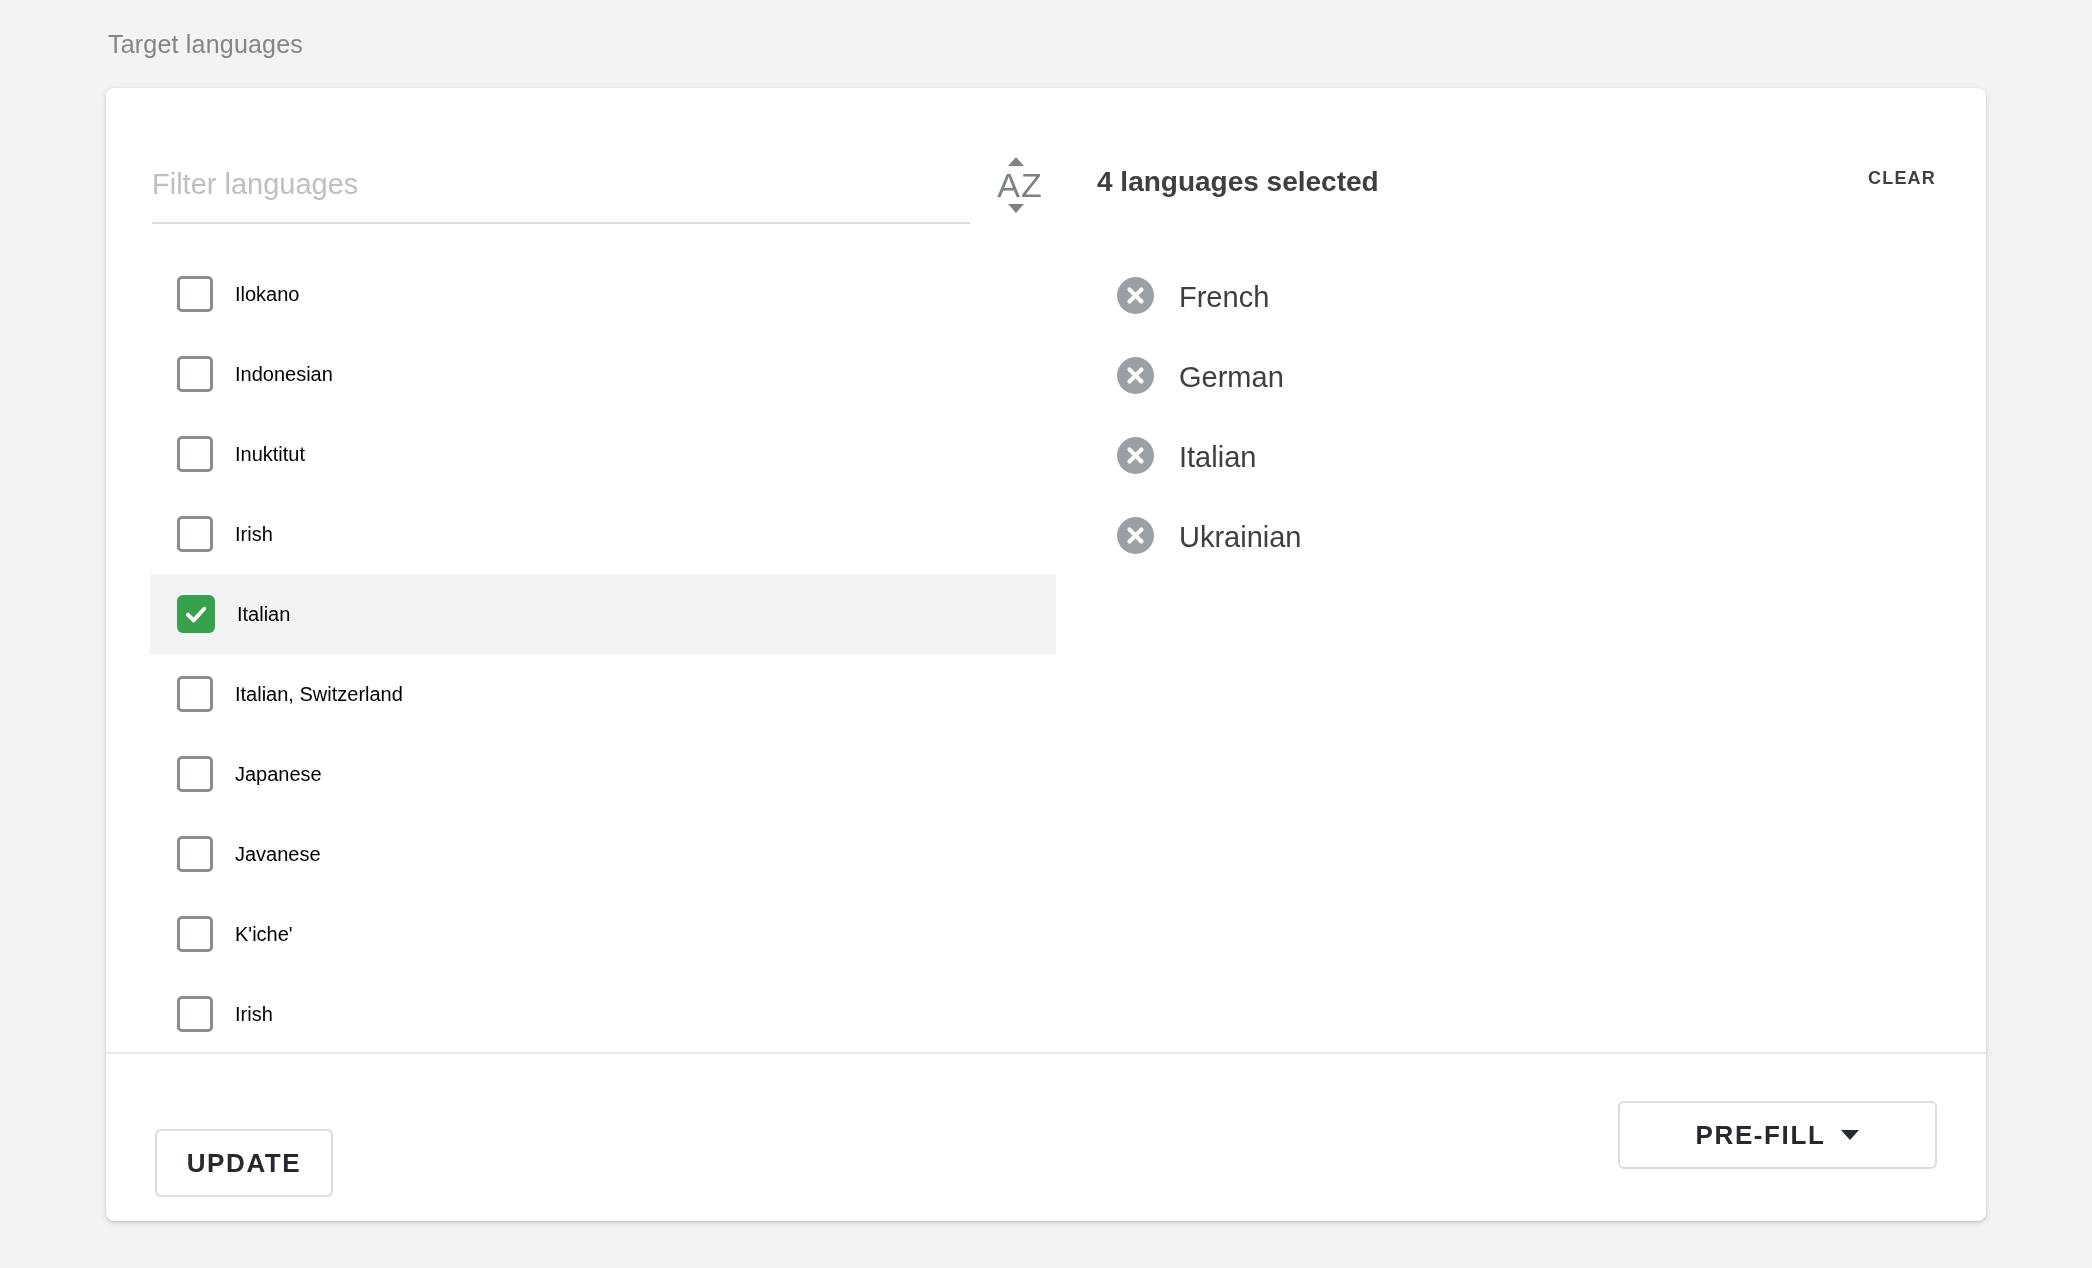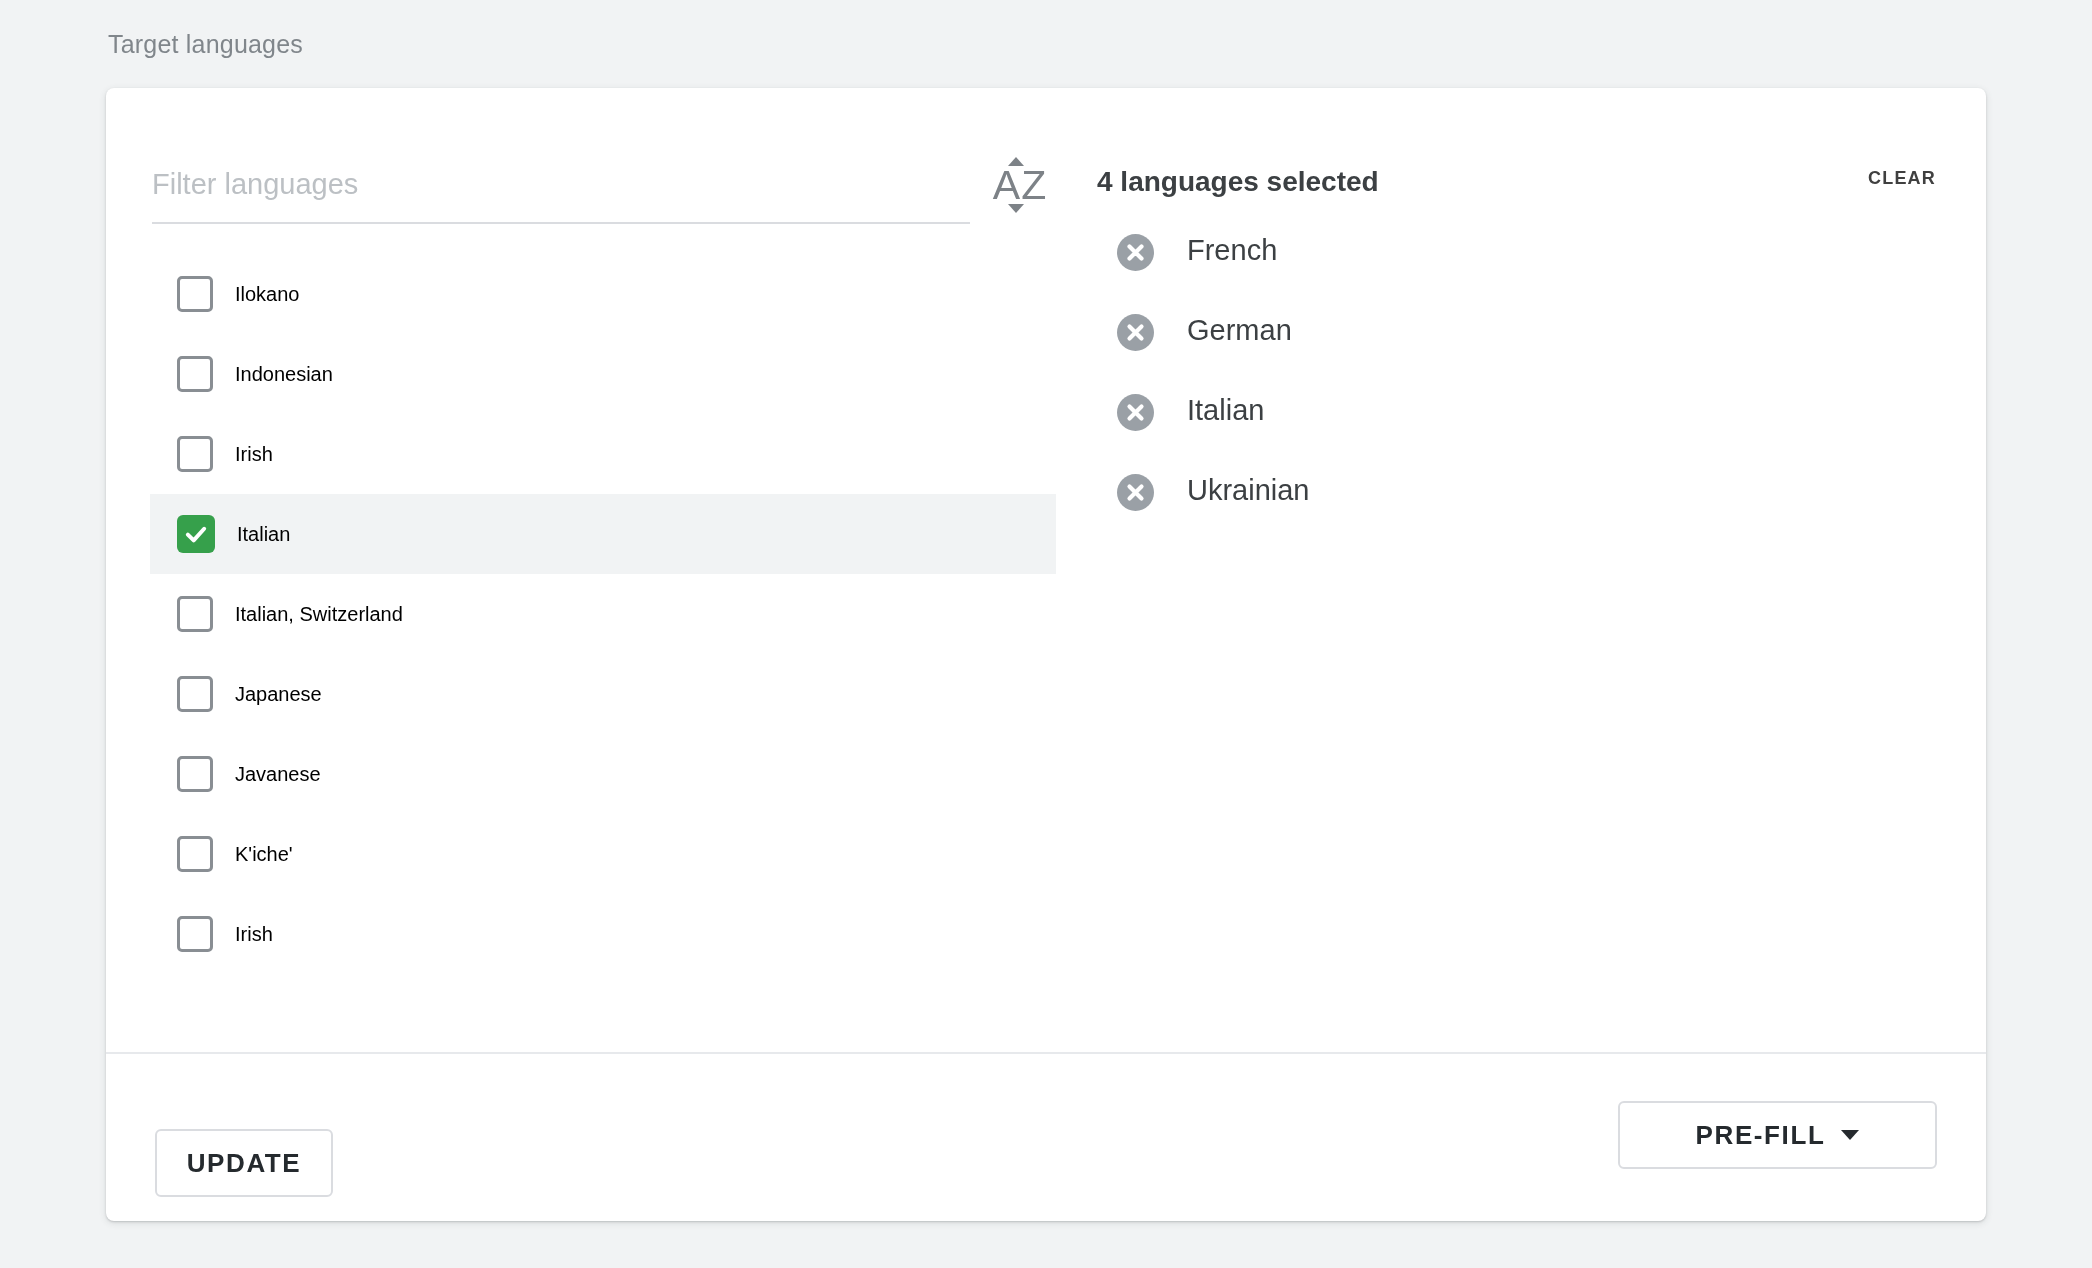"AZ" .sort-letters { font-size: 41px -> 34px }
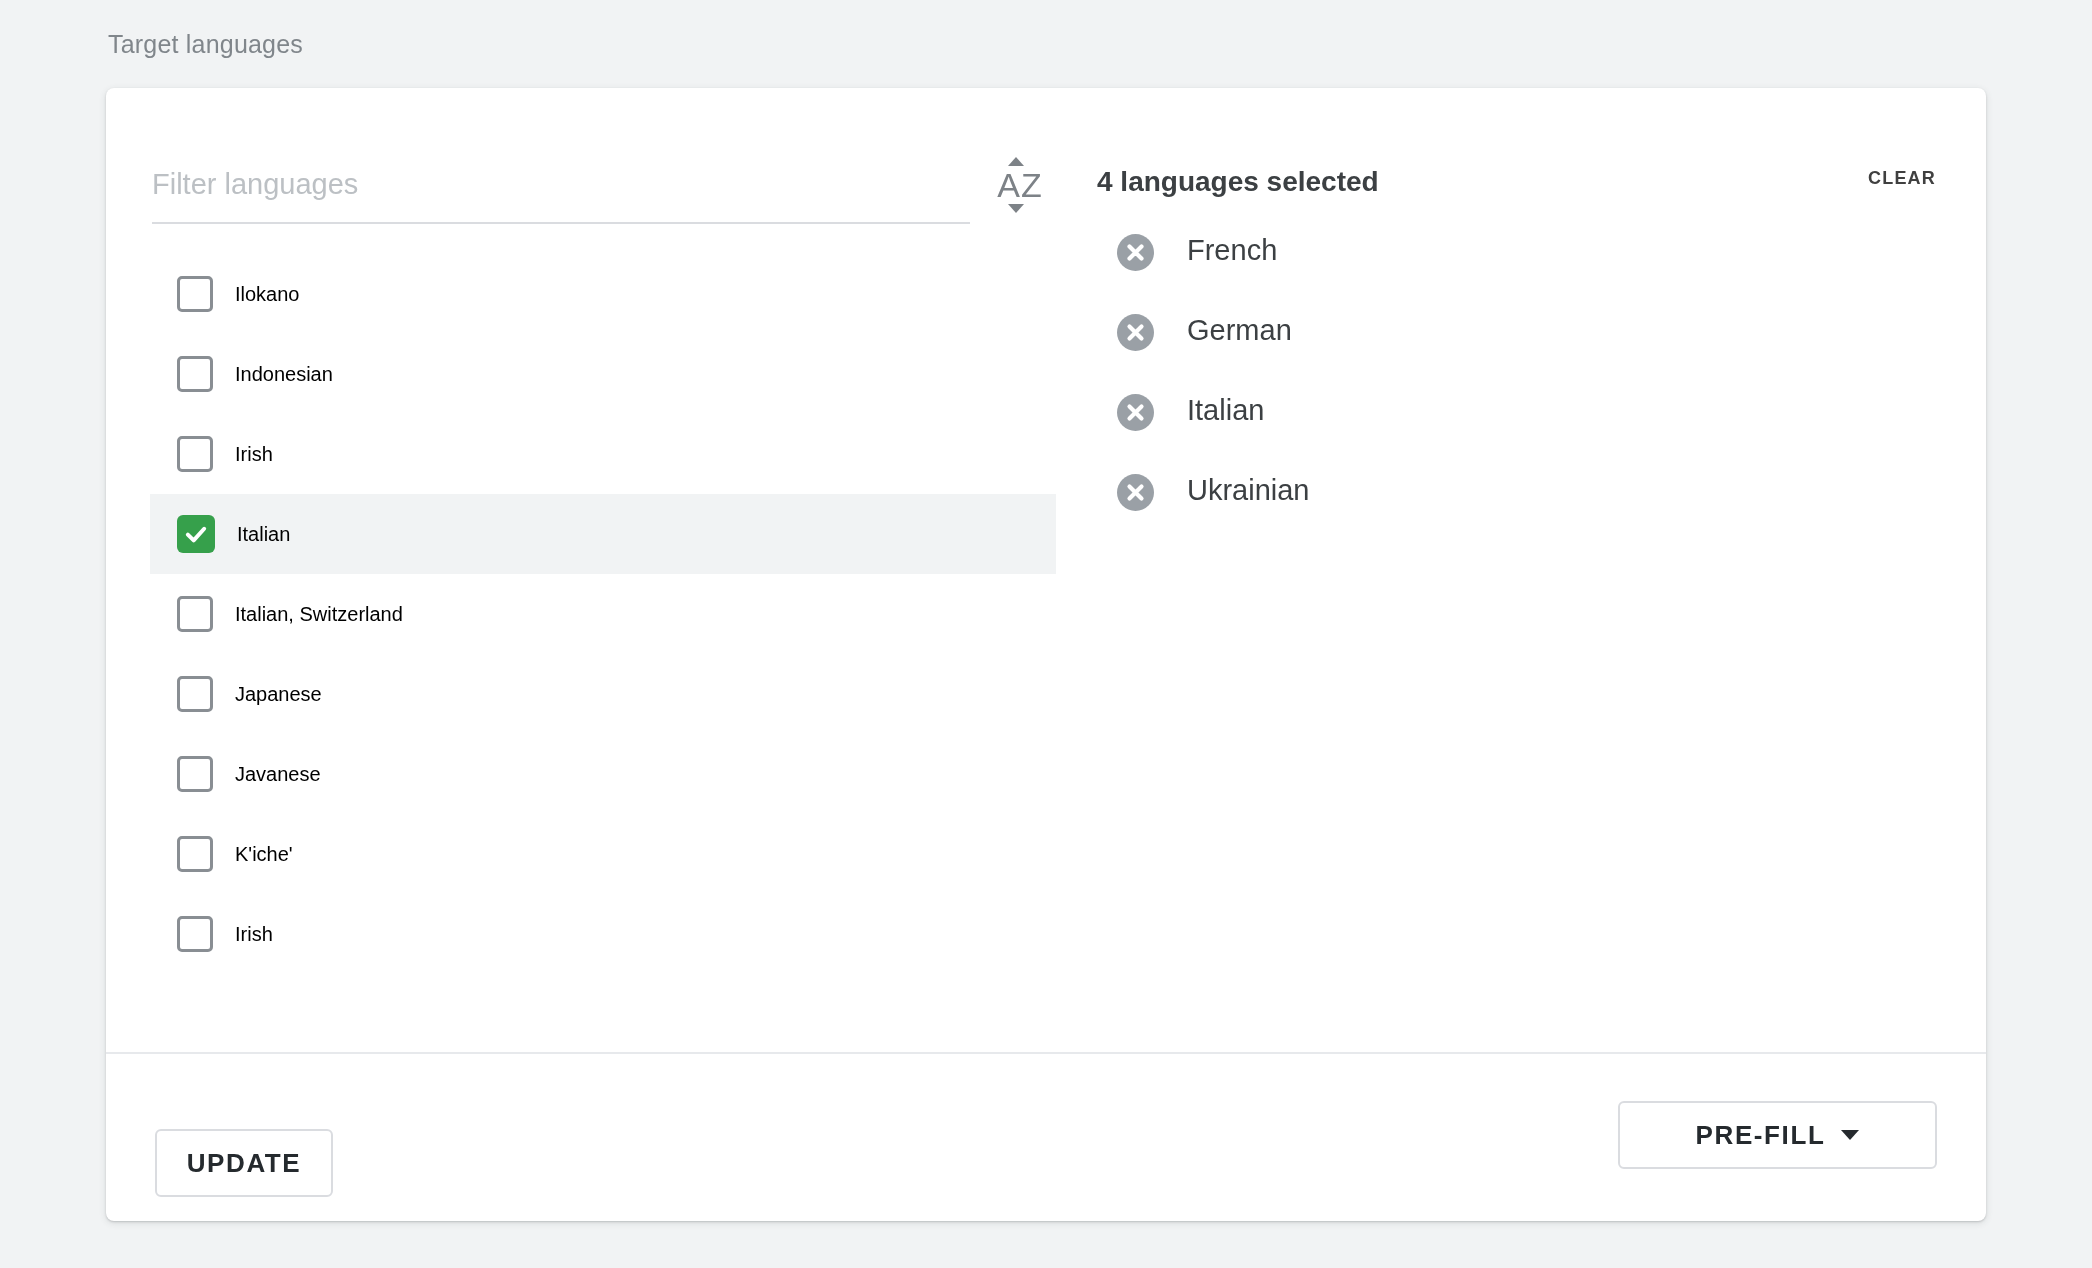"French" .chip { align-items: flex-start -> flex-end; gap: 8px -> none }
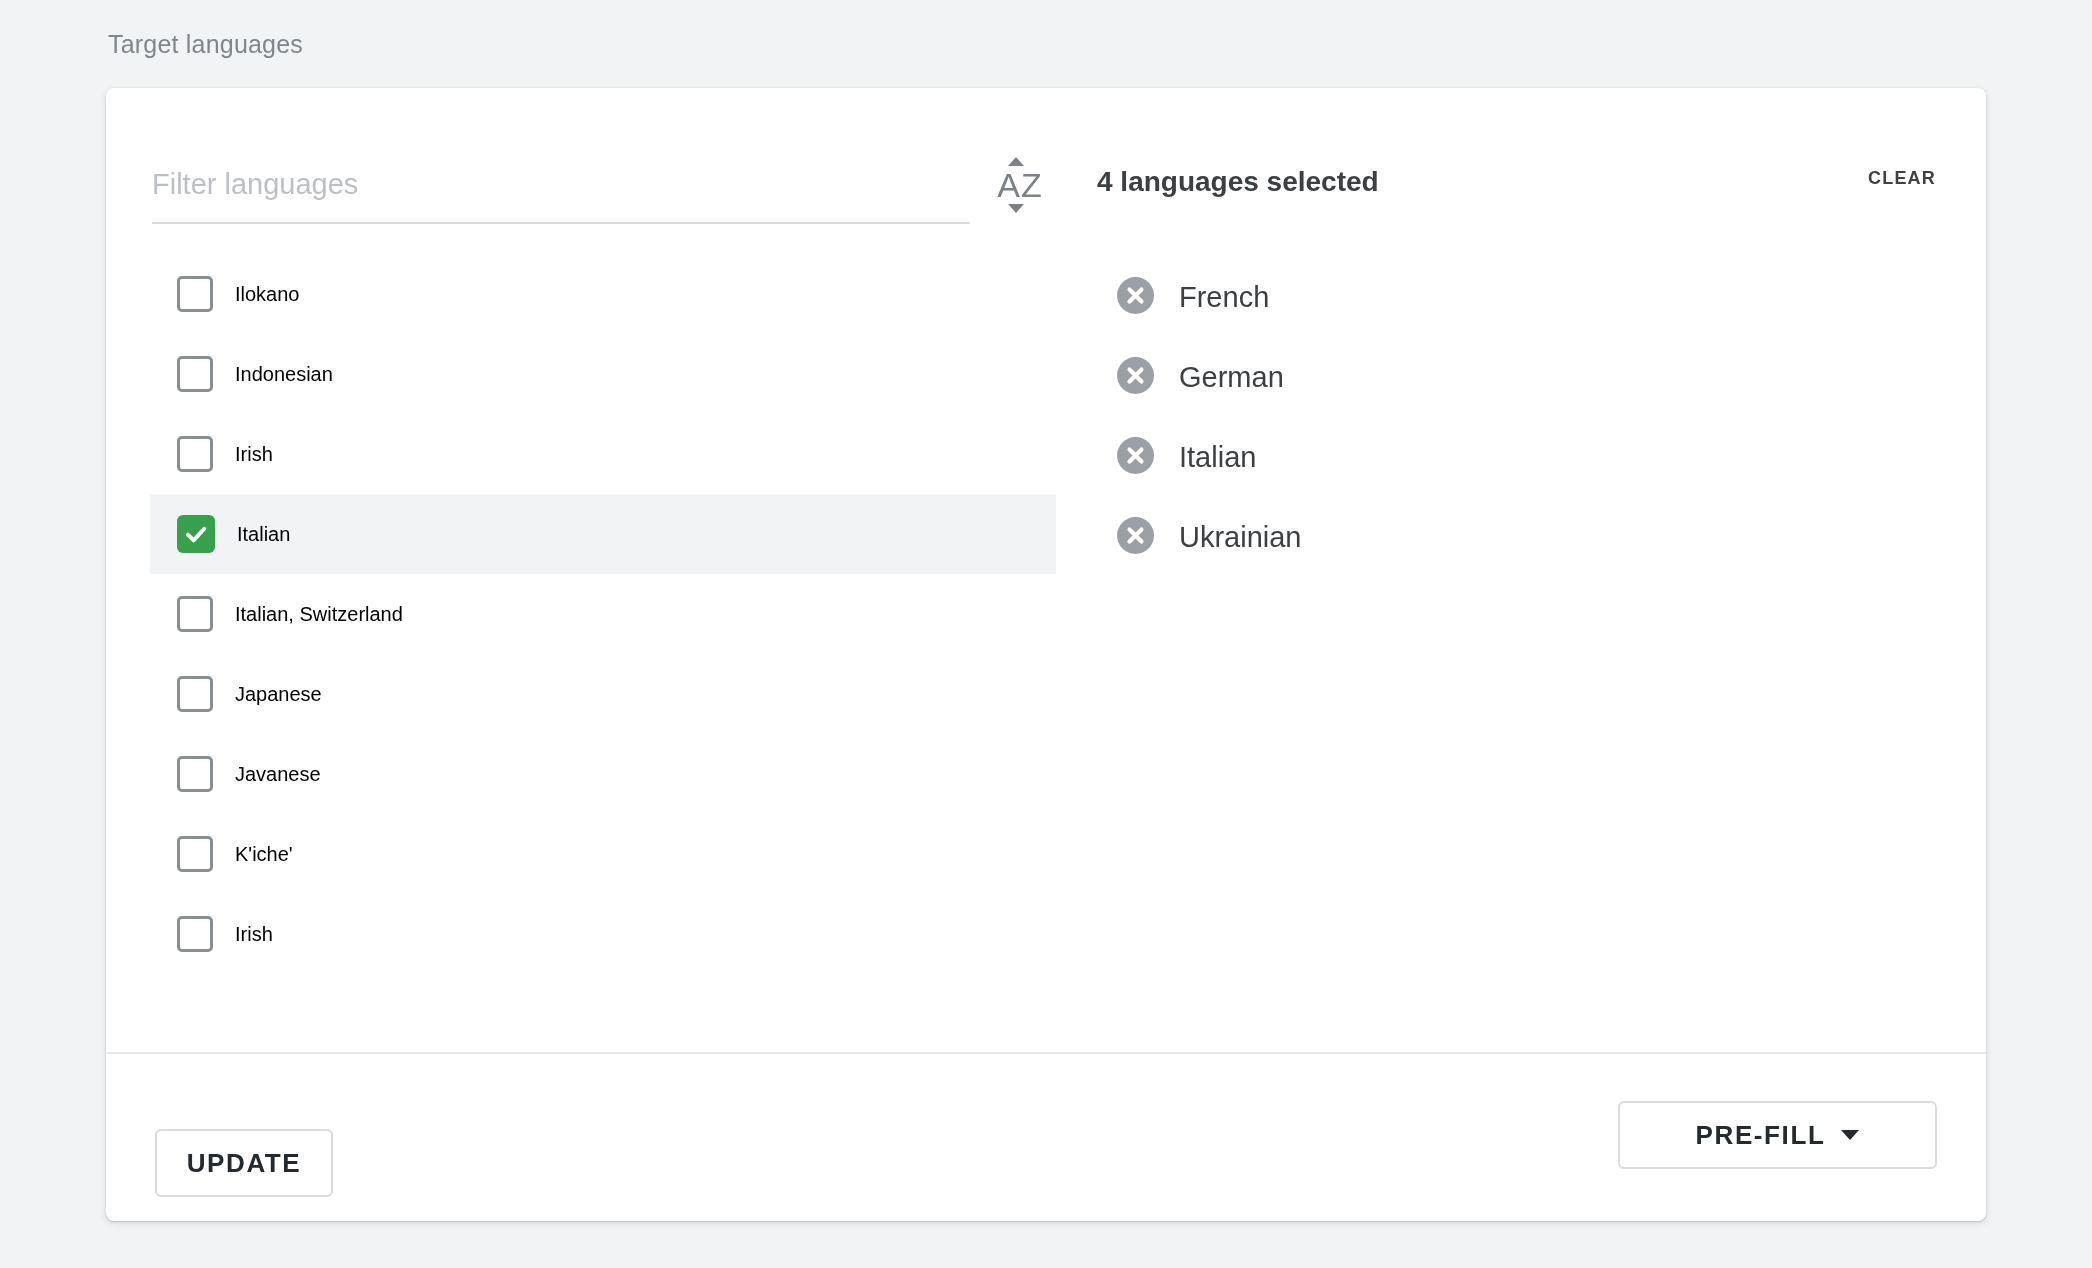"Inuktitut" div.lang-row { html: none -> <div> <span></span> <span>Inuktitut</span> </div> }
